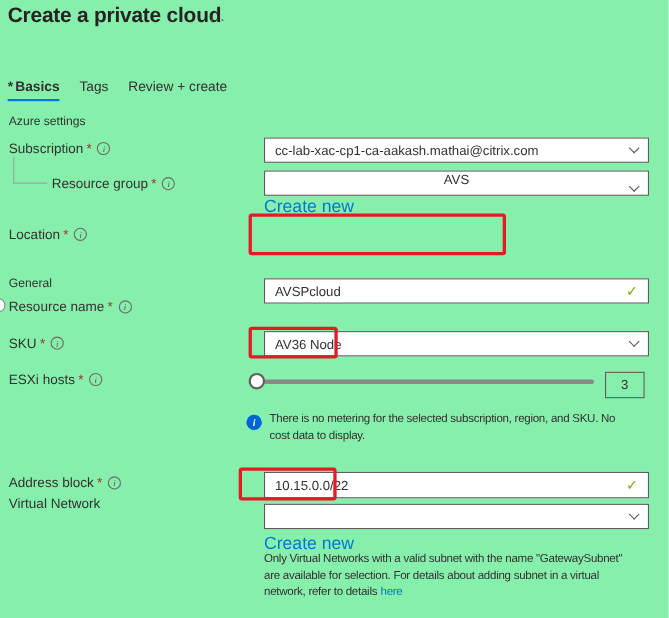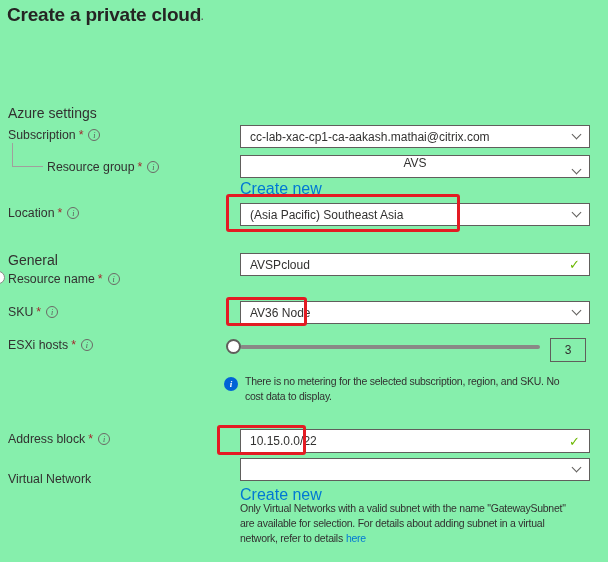"* Basics" div.tabs { html: none -> <div> <div> <span>*</span><span>Basics</span> </div> <div> <span>Tags</span> </div> <div> <span>Review + create</span> </div> </div> }
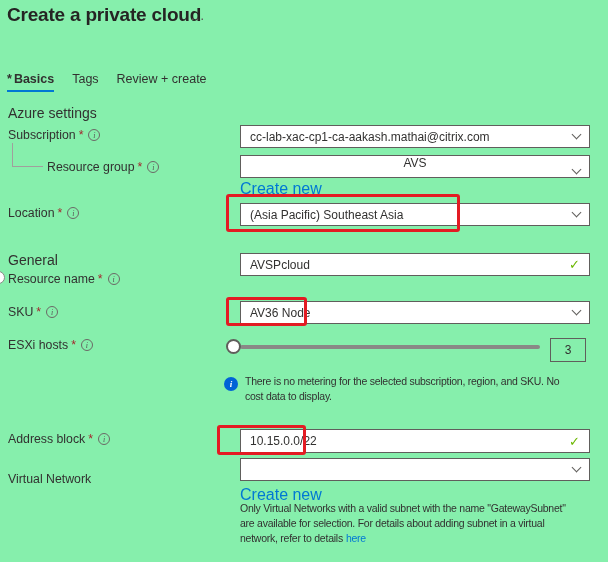"Azure settings" .section-heading { font-size: 14px -> 11px }
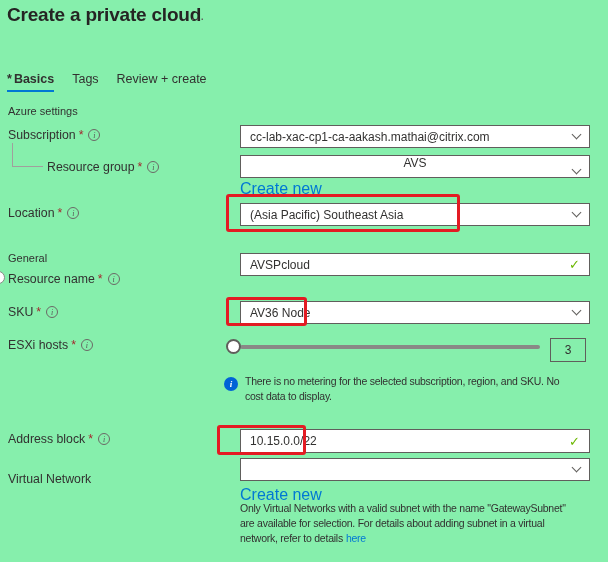"(Asia Pacific) Southeast Asia" div.field { html: <div> <span>(Asia Pacific) Southeast Asia</span> <span></span> </div> -> none }
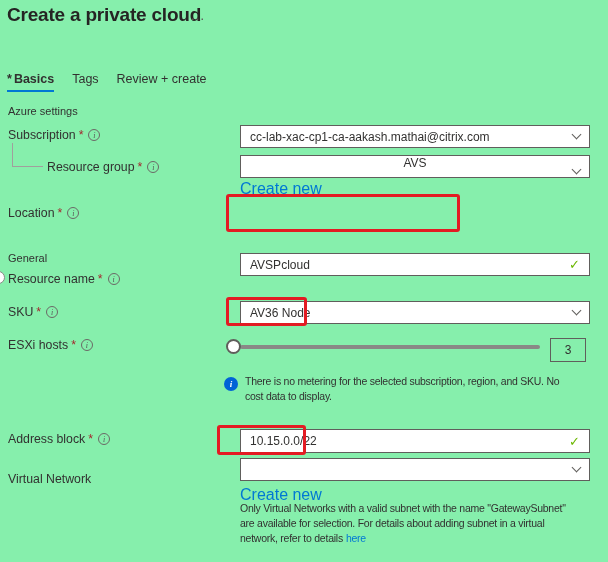"Virtual Network" .lbl-vnet { top: 472px -> 451px }
